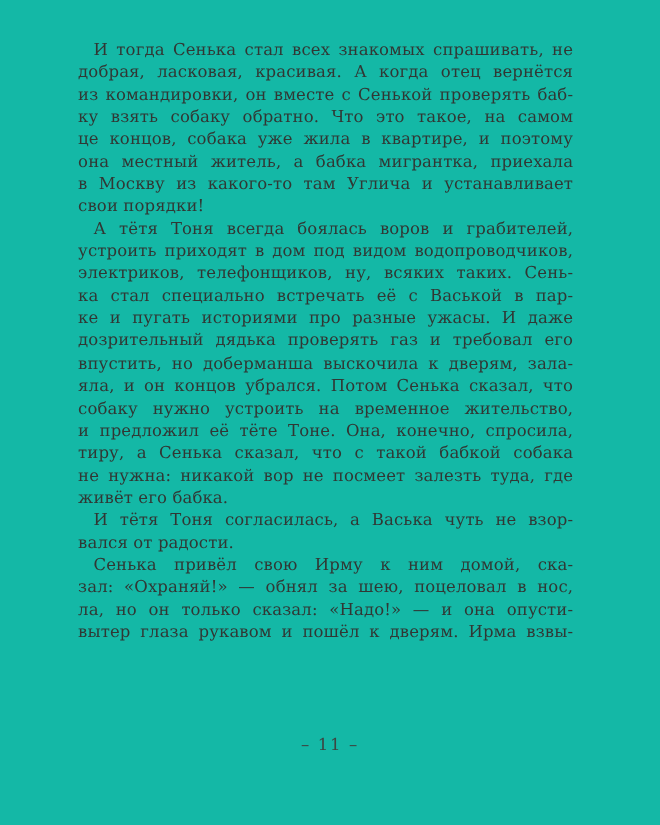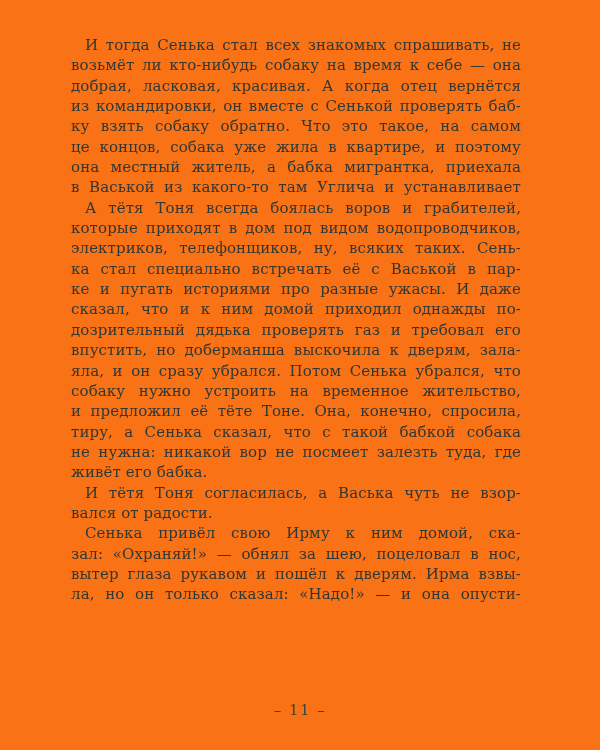"И тогда Сенька стал всех" .book-page { background: #f97316 -> #14b8a6 }
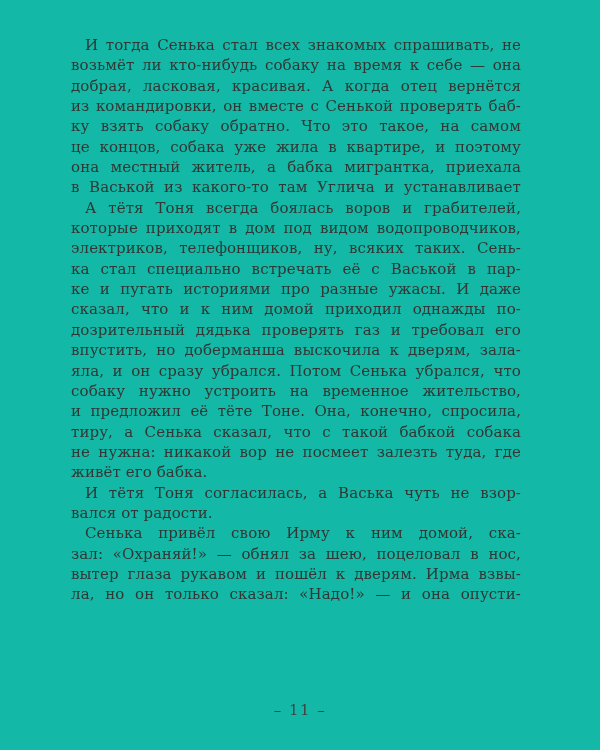"возьмёт ли кто-нибудь собаку на" div.line { html: <div>возьмёт ли кто-нибудь собаку на время к себе — она</div> -> none }
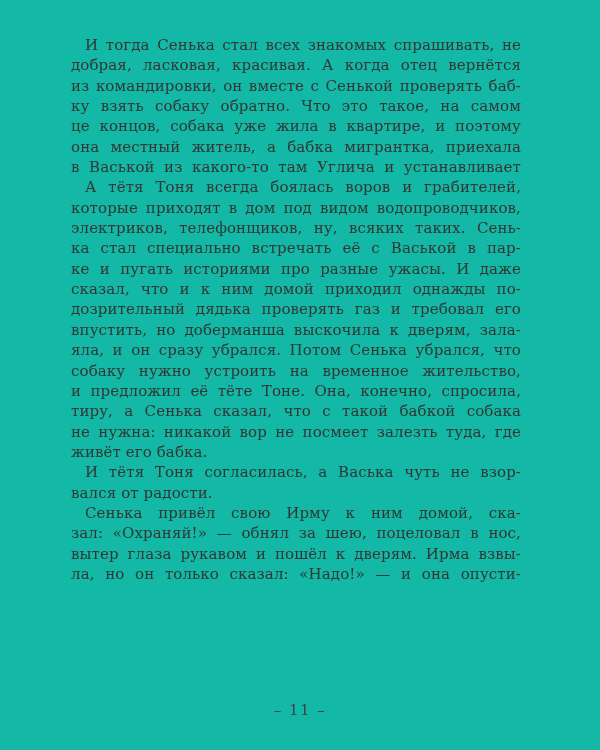"в Васькой из какого-то там" div.line { text: Васькой -> Москву }
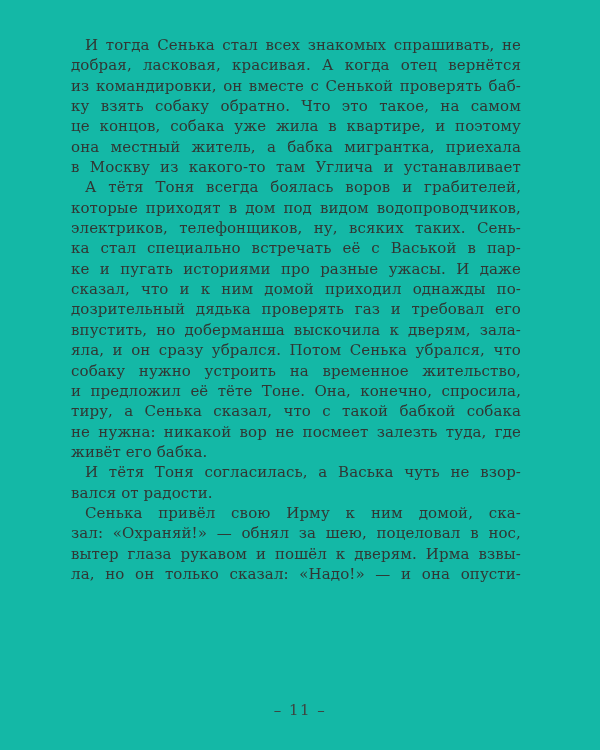"свои порядки!" div.line { html: none -> <div>свои порядки!</div> }
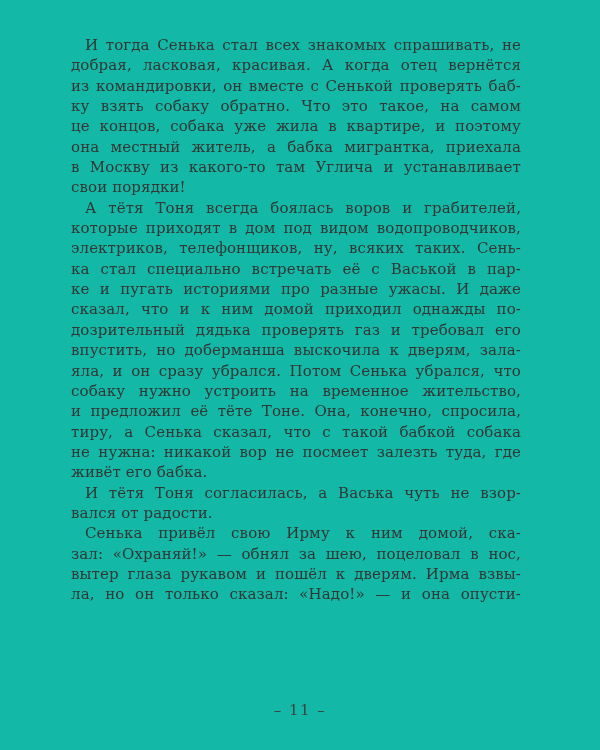"которые приходят в дом под" div.line { text: которые -> устроить }
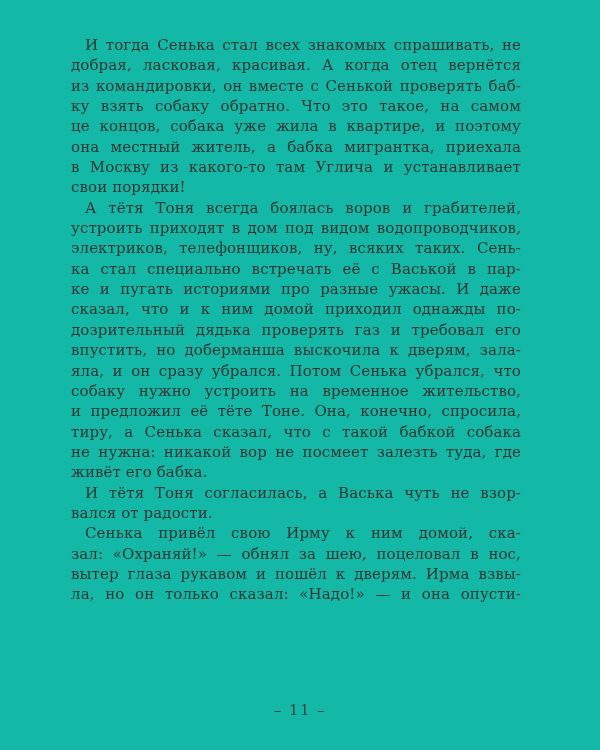"сказал, что и к ним" div.line { html: <div>сказал, что и к ним домой приходил однажды по-</div> -> none }
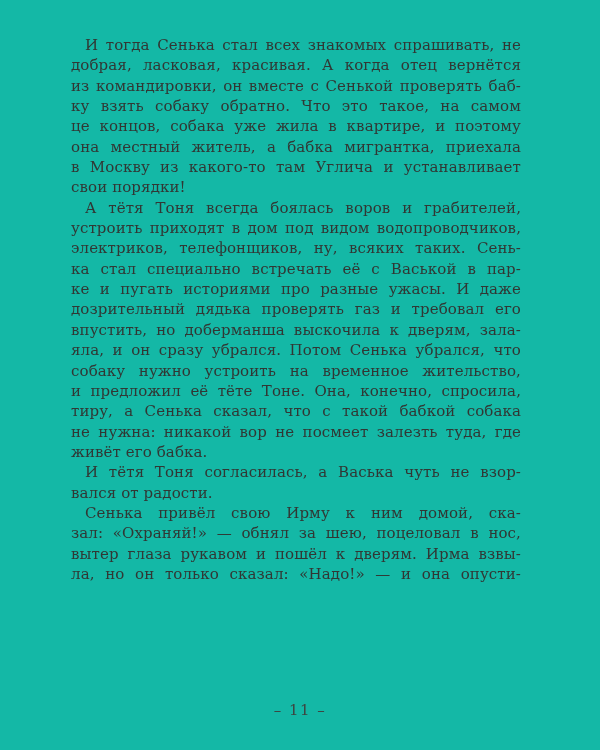"яла, и он сразу убрался." div.line { text: сразу убрался. Потом Сенька убрался -> концов убрался. Потом Сенька сказал }
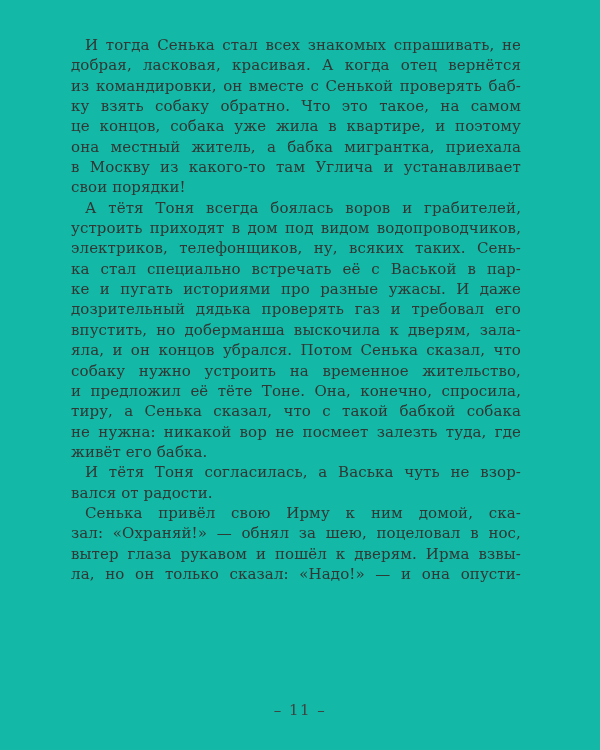"вытер глаза рукавом и пошёл" div.line { order: before "ла, но он только сказал:" -> after "ла, но он только сказал:" }
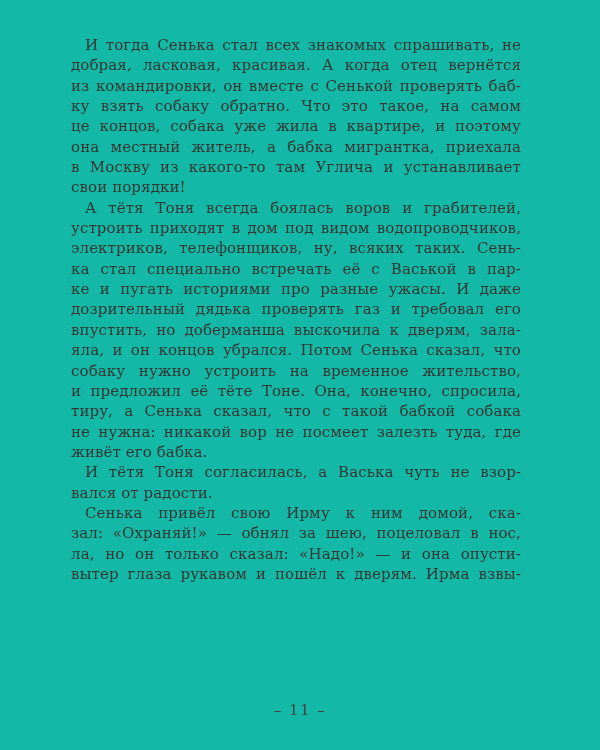"– 11 –" .page-number { top: 701px -> 668px }
